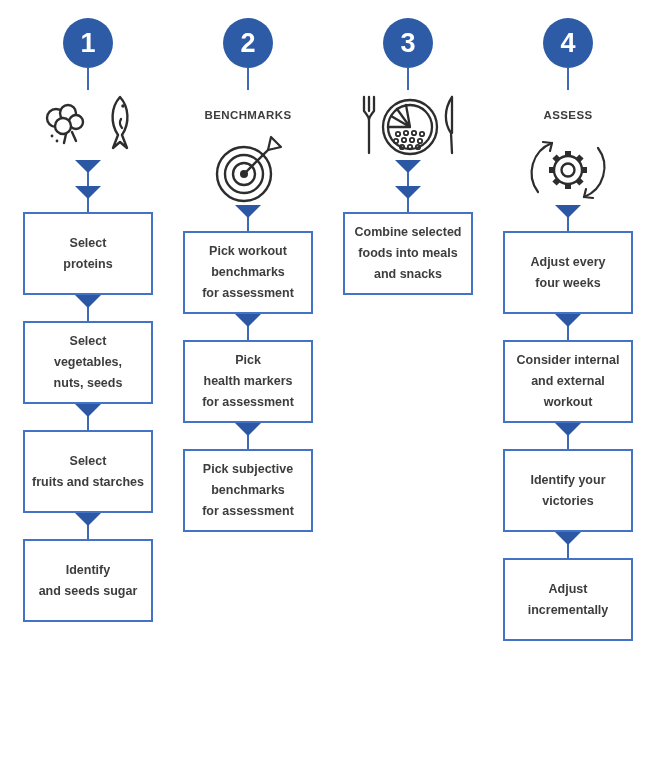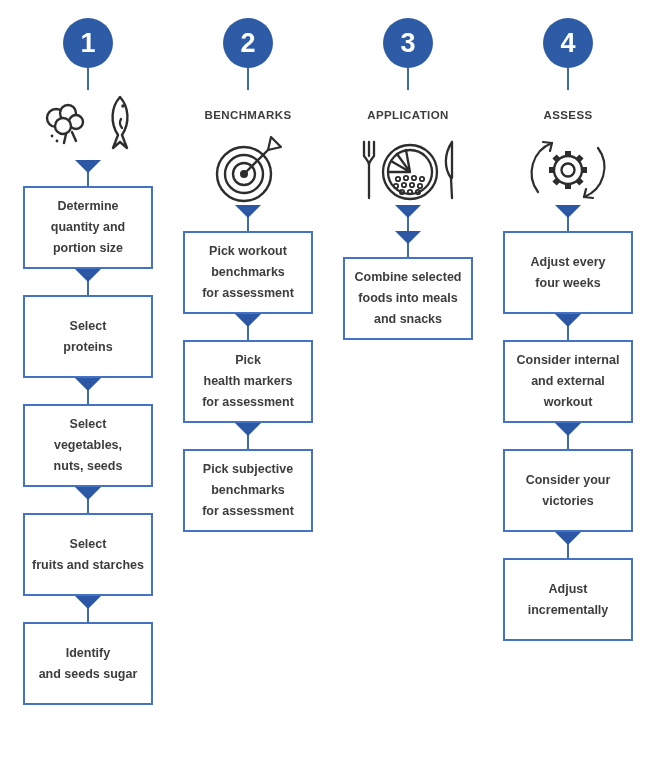"APPLICATION" div.col-title { html: <div>APPLICATION</div> -> none }
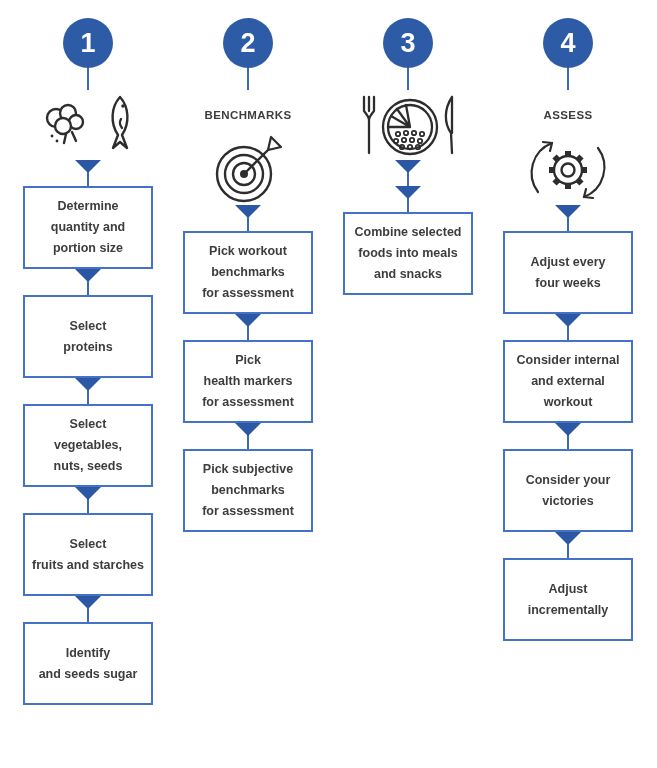"Determine" div.box { html: <div> <div>Determine quantity and portion size</div> </div> -> none }
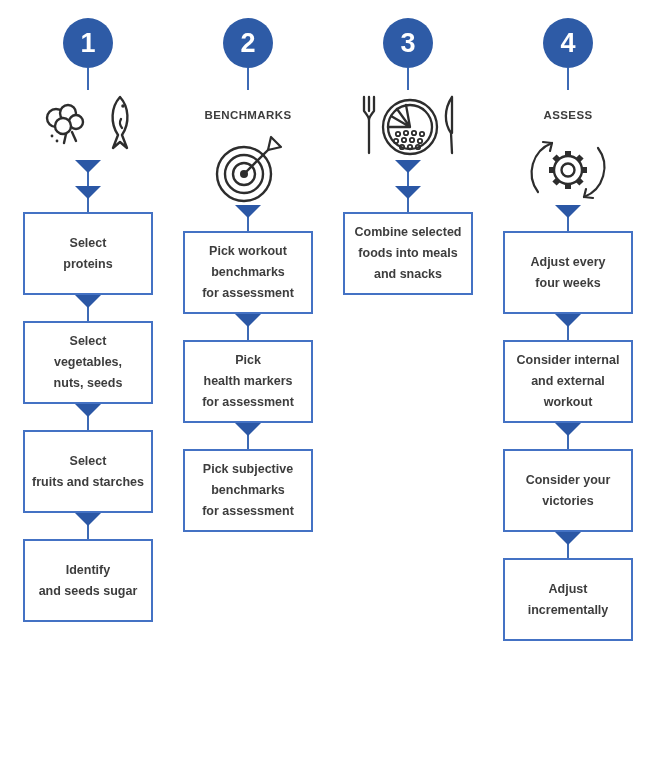"Consider your" div.box-label { text: Consider -> Identify }
